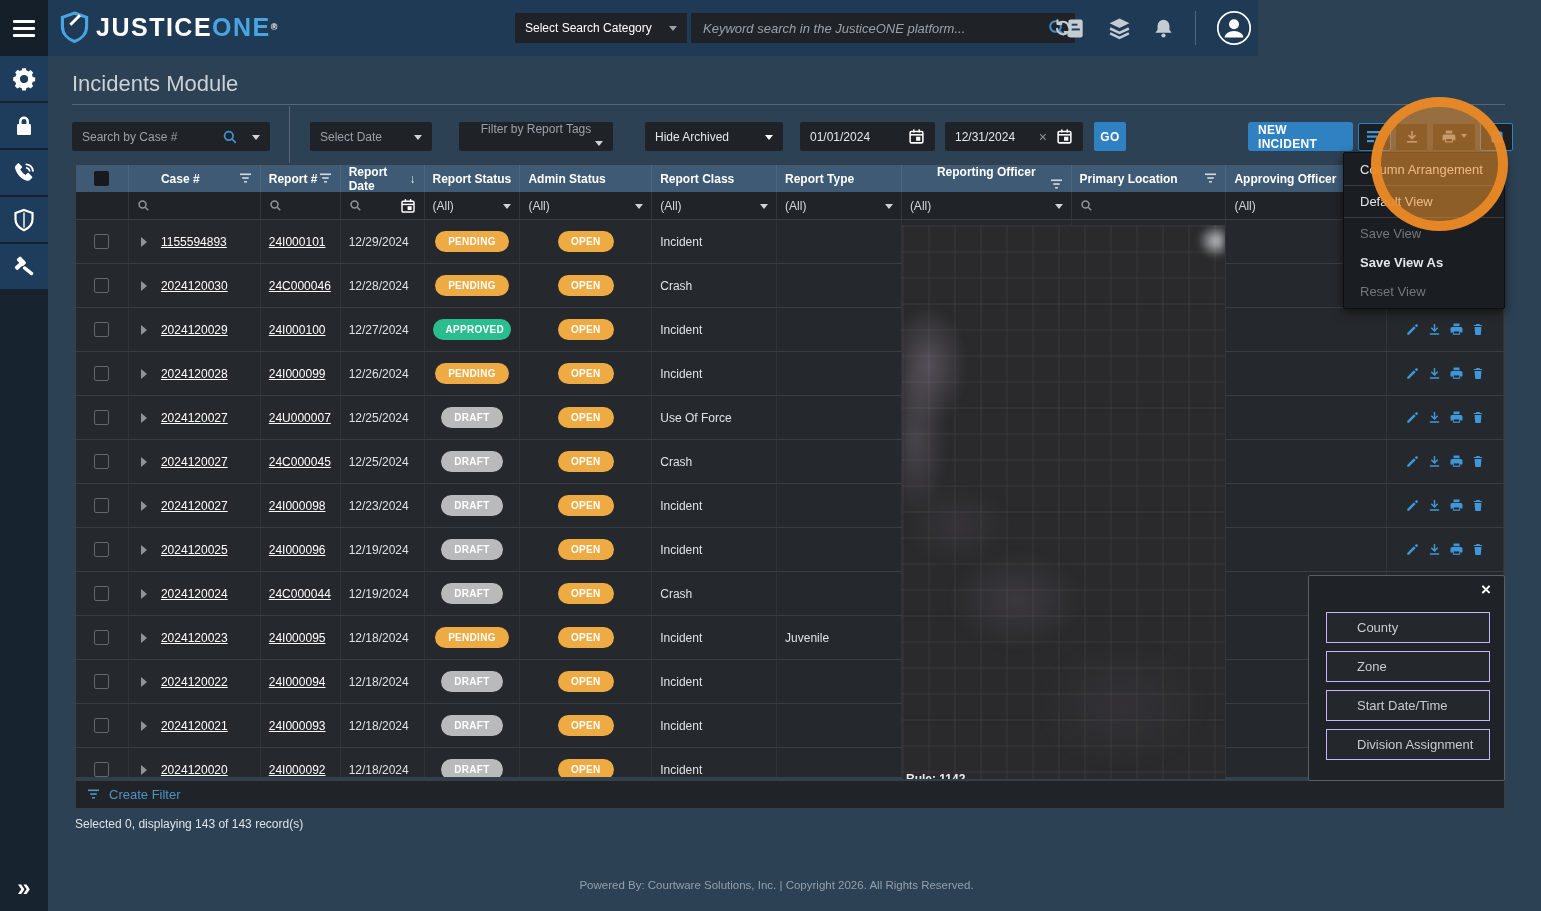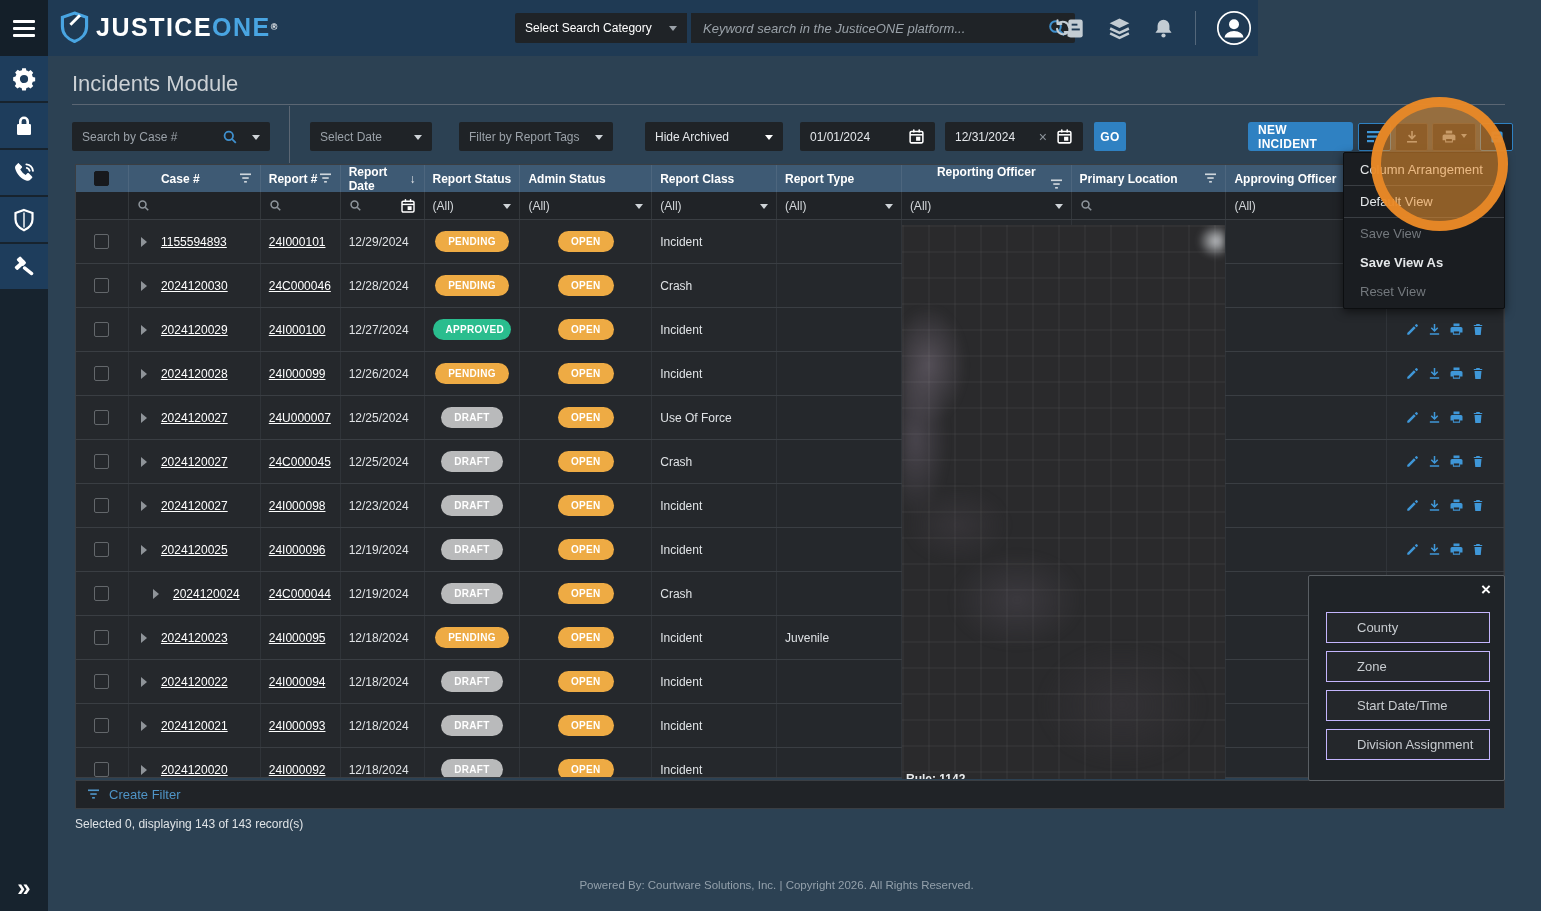"Filter by Report Tags" div.ctl { flex-direction: none -> column }
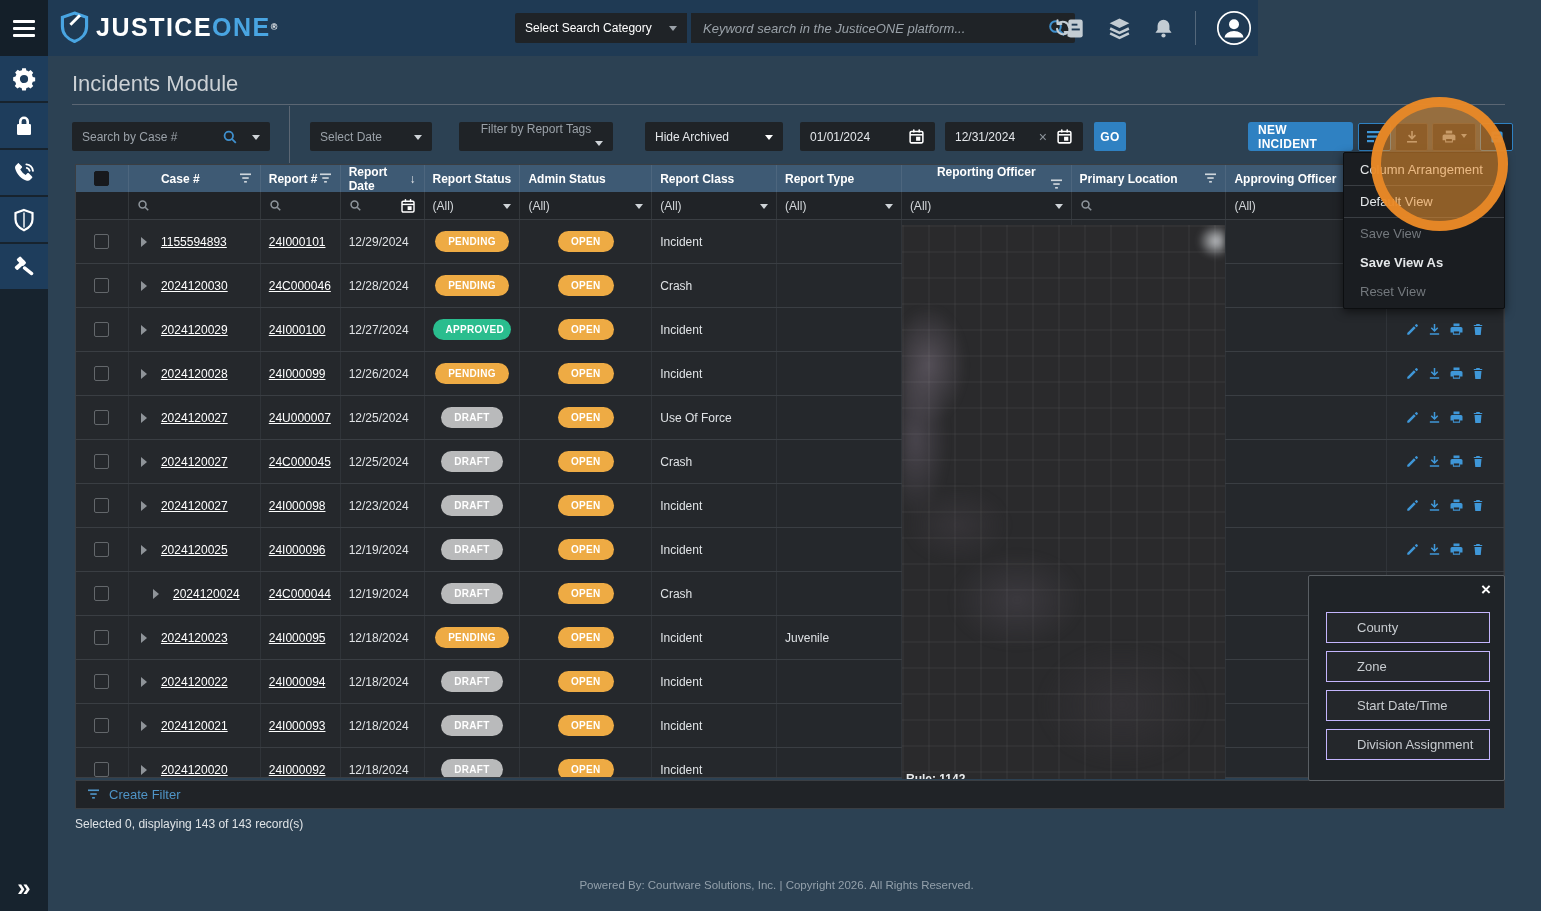"2024120024" div.td { justify-content: center -> none }
